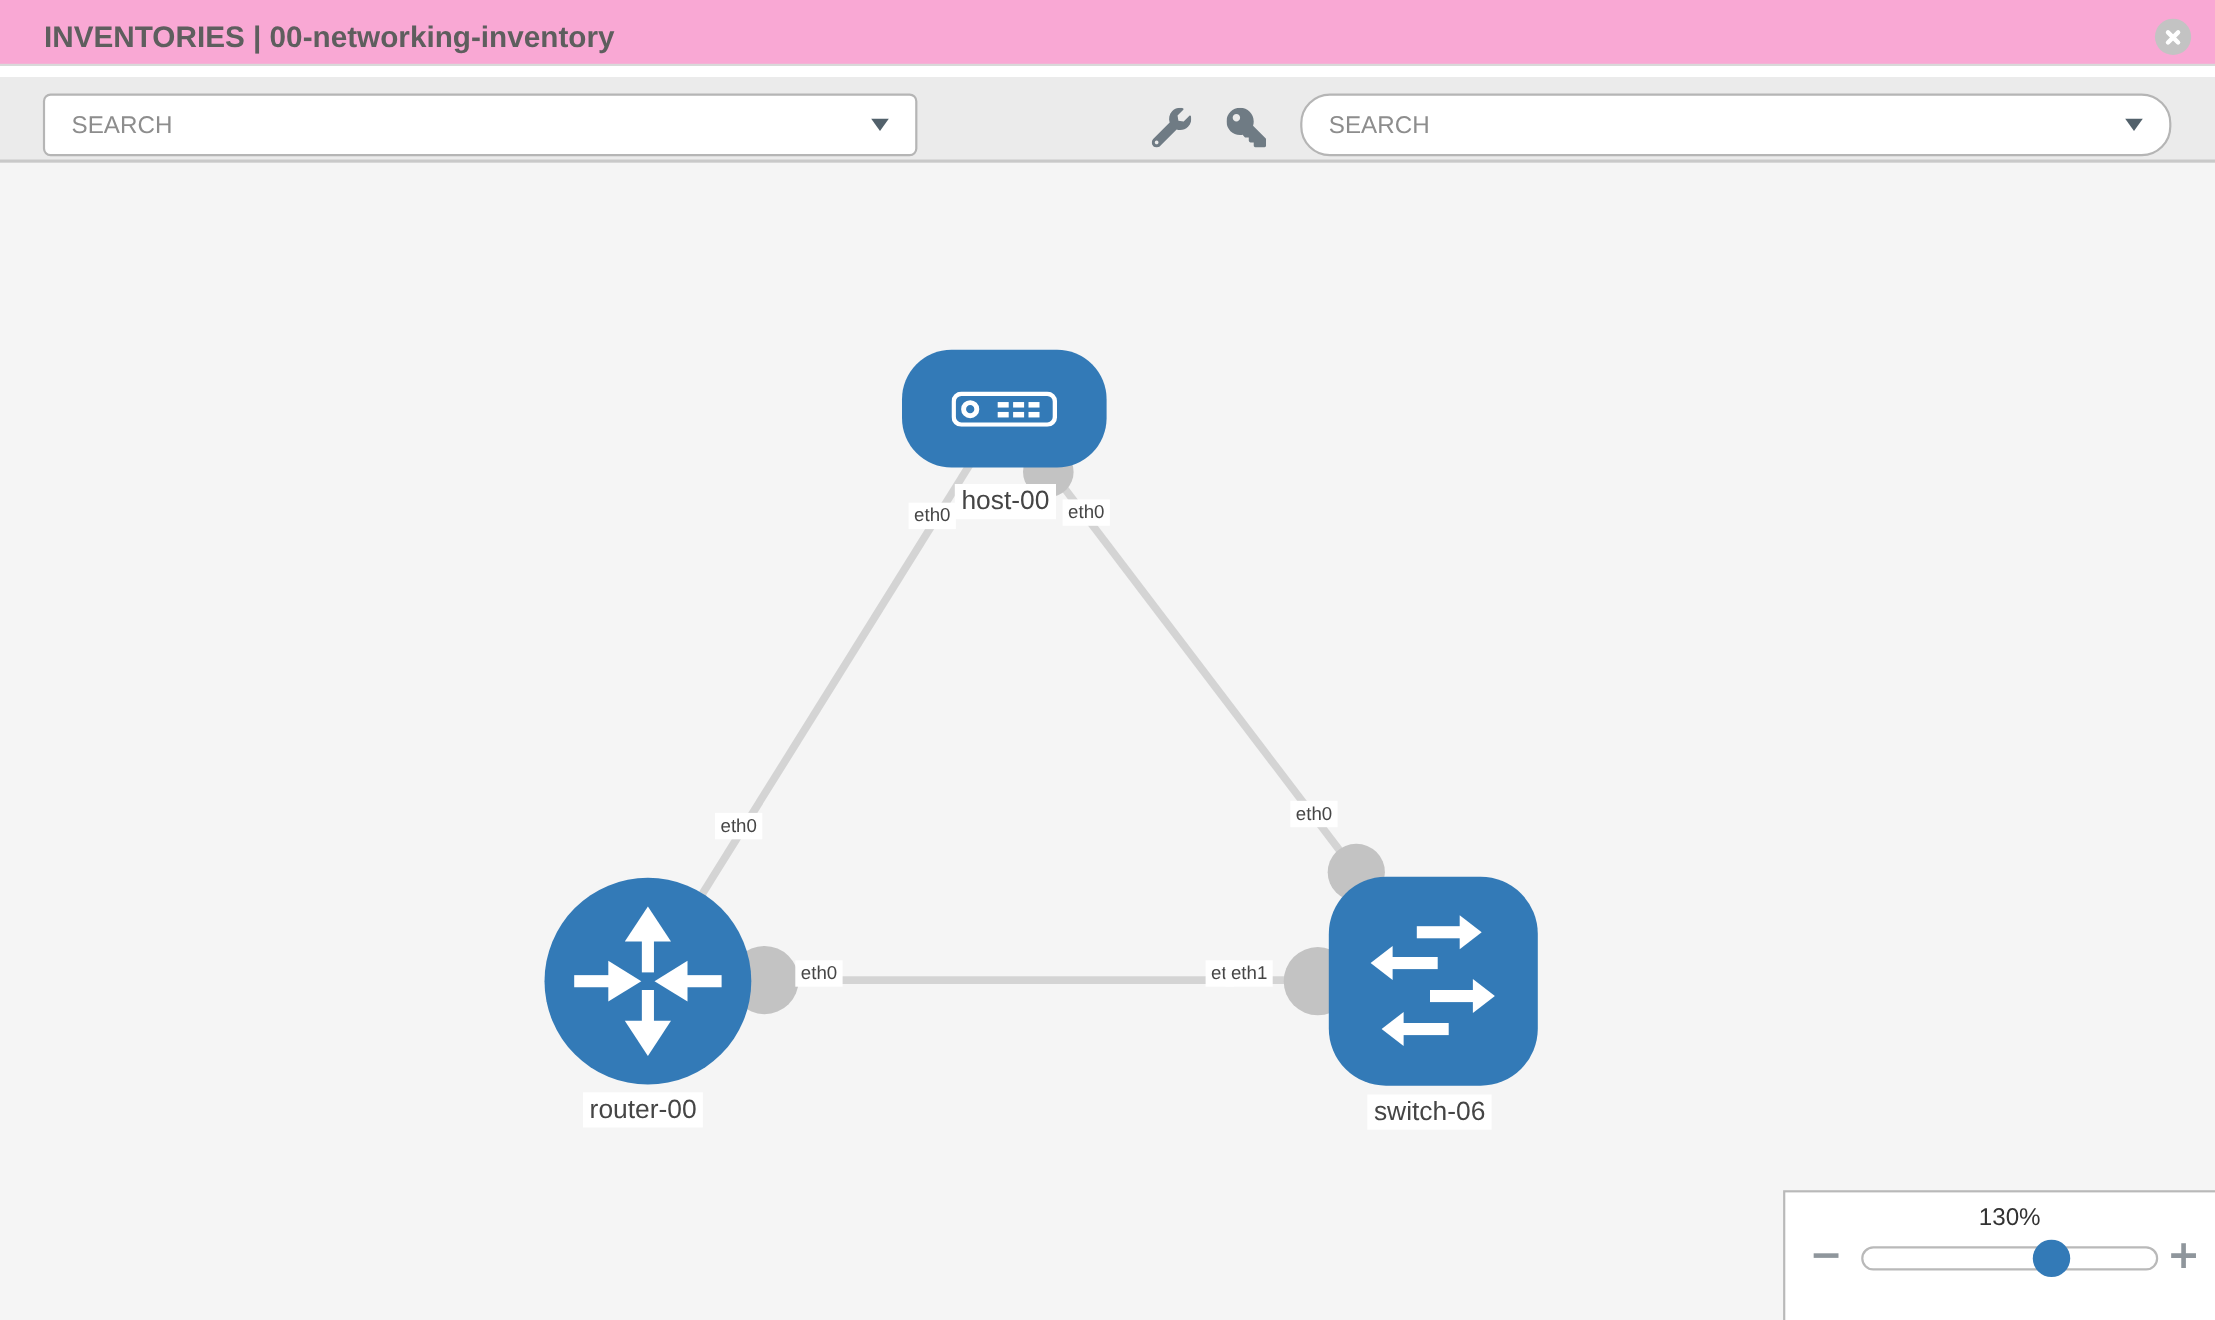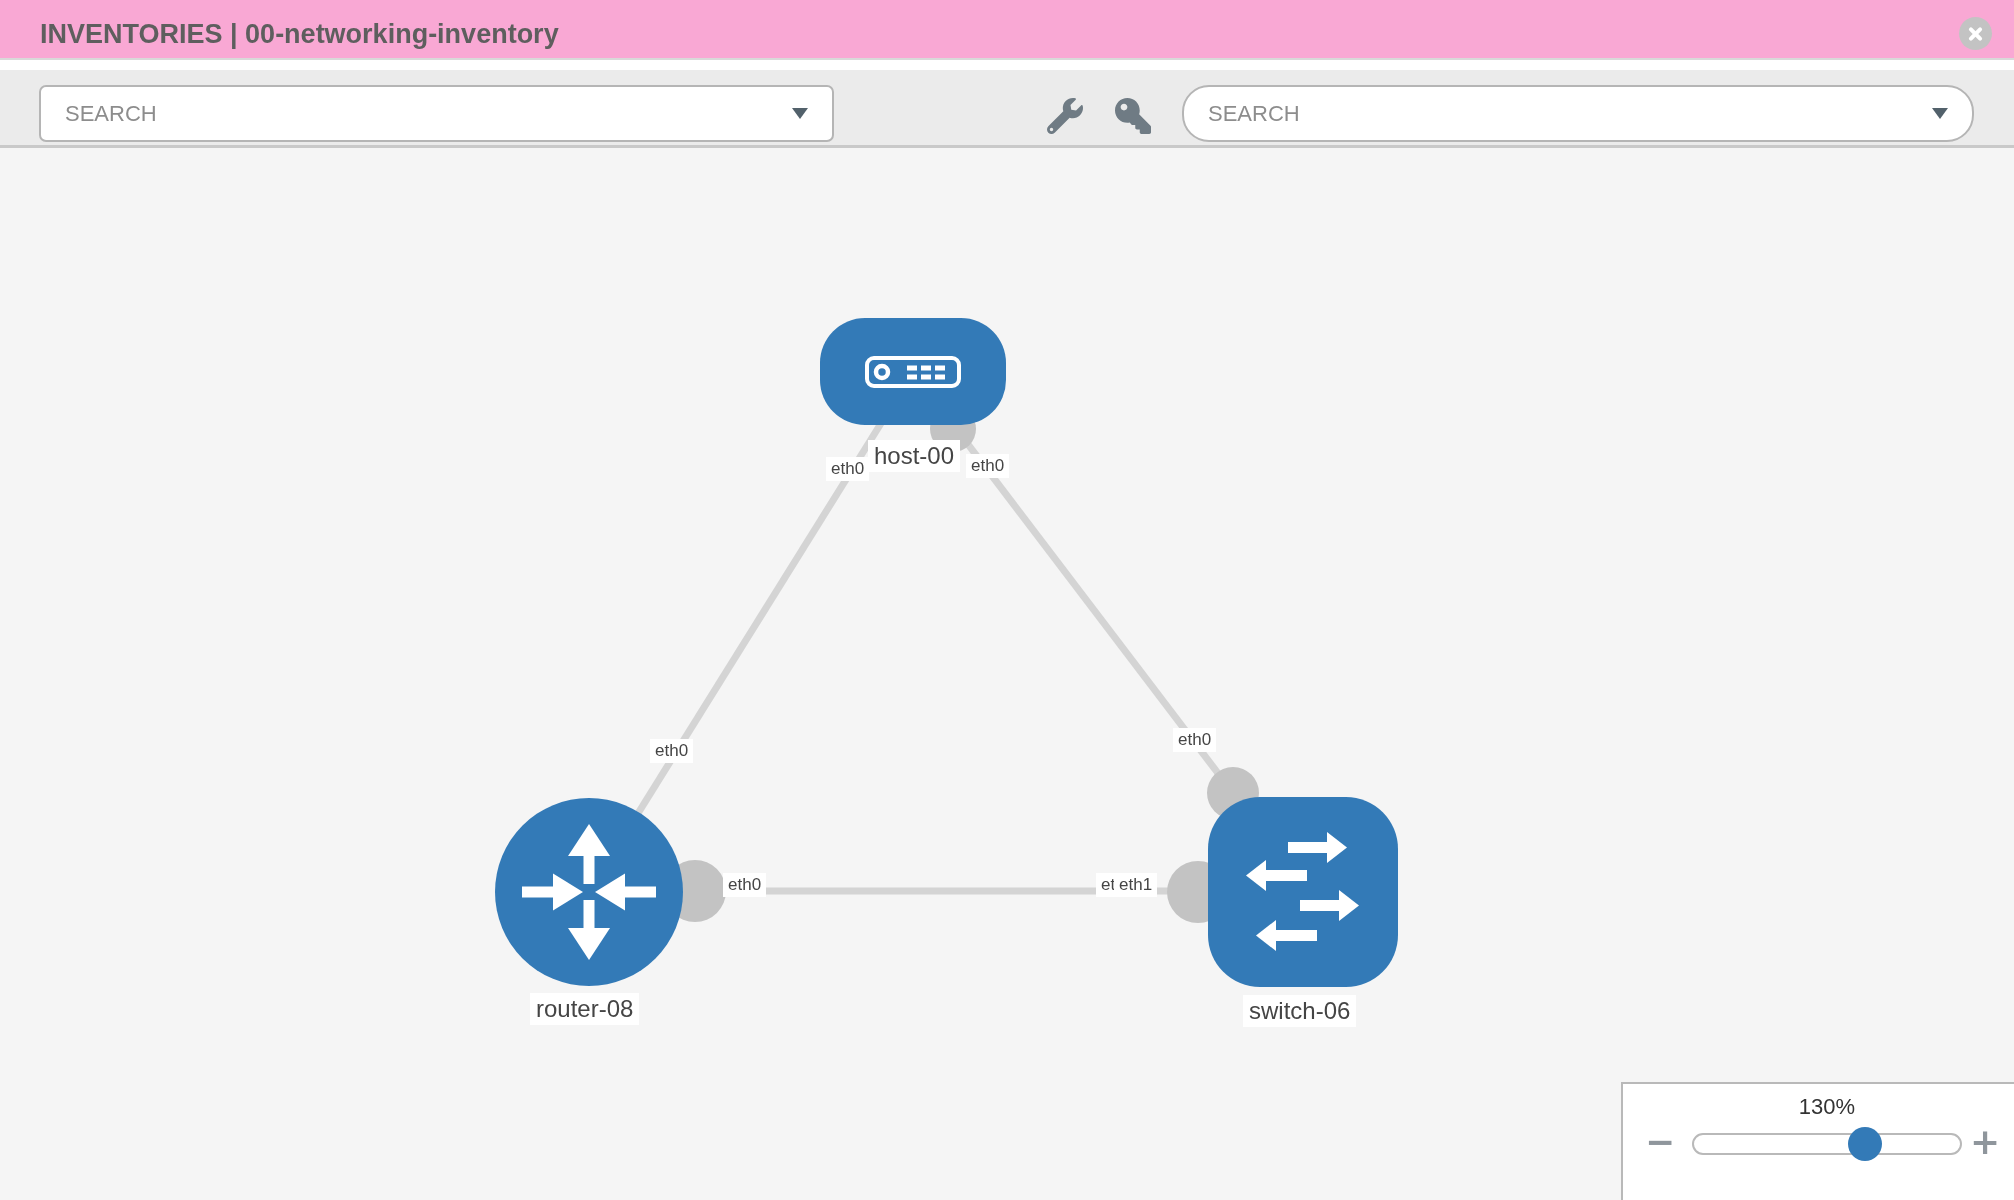"router-08" div.chip { text: router-08 -> router-00 }
